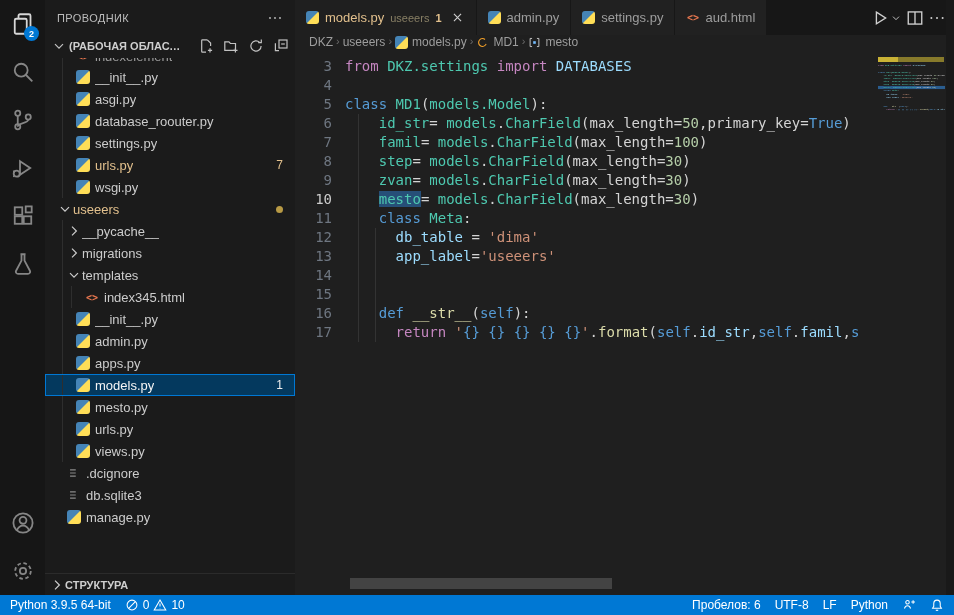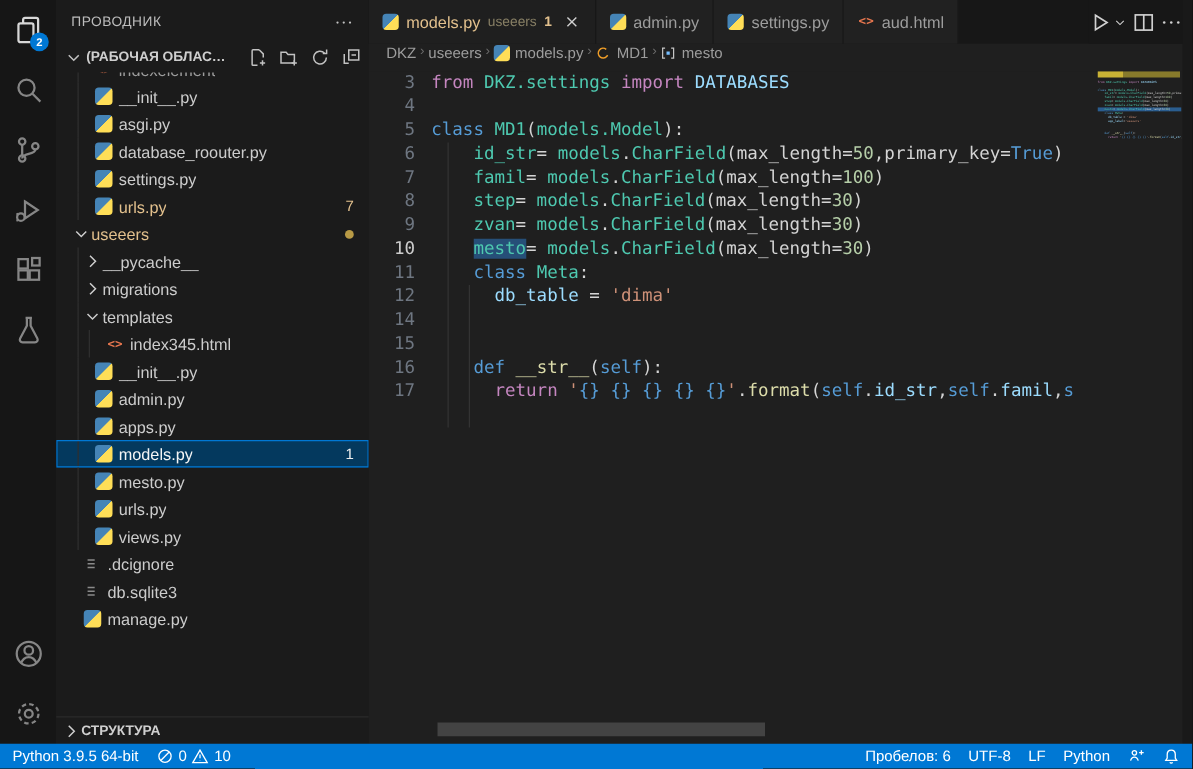"wsgi.py" div.row { html: none -> <div> <span></span> <span>wsgi.py</span> </div> }
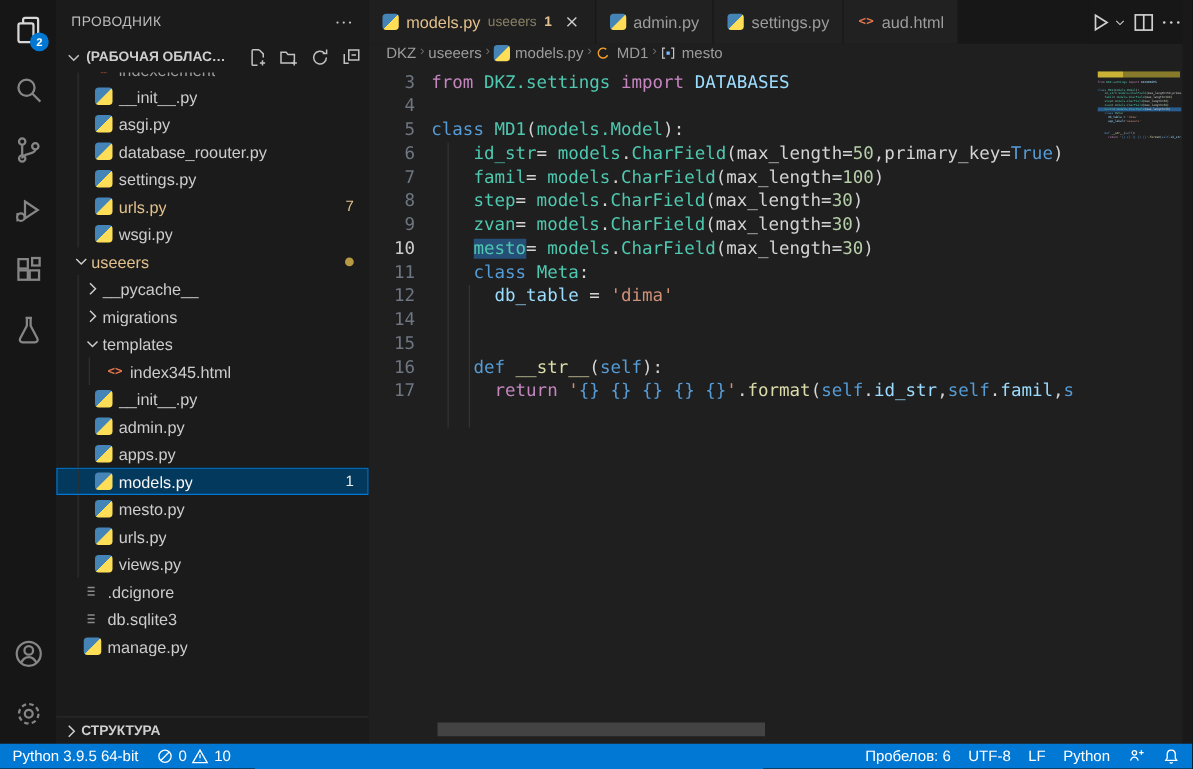"13" div.code-line { html: none -> <div> <span>13</span> <span><span> </span><span>app_label</span><span>=</span><span>'useeers'</span></span> </div> }
